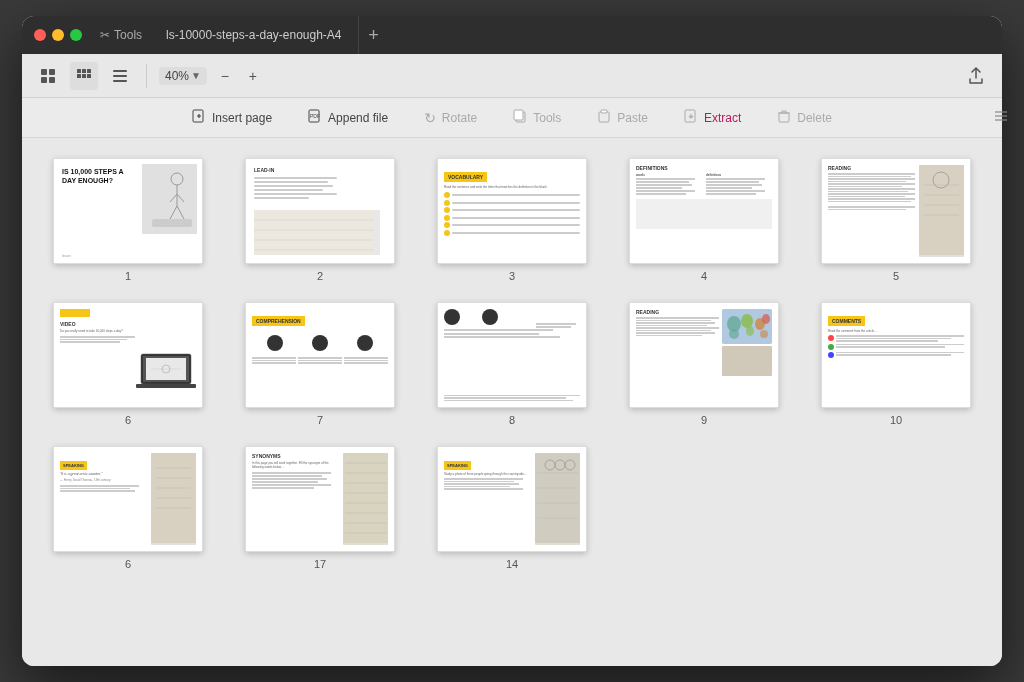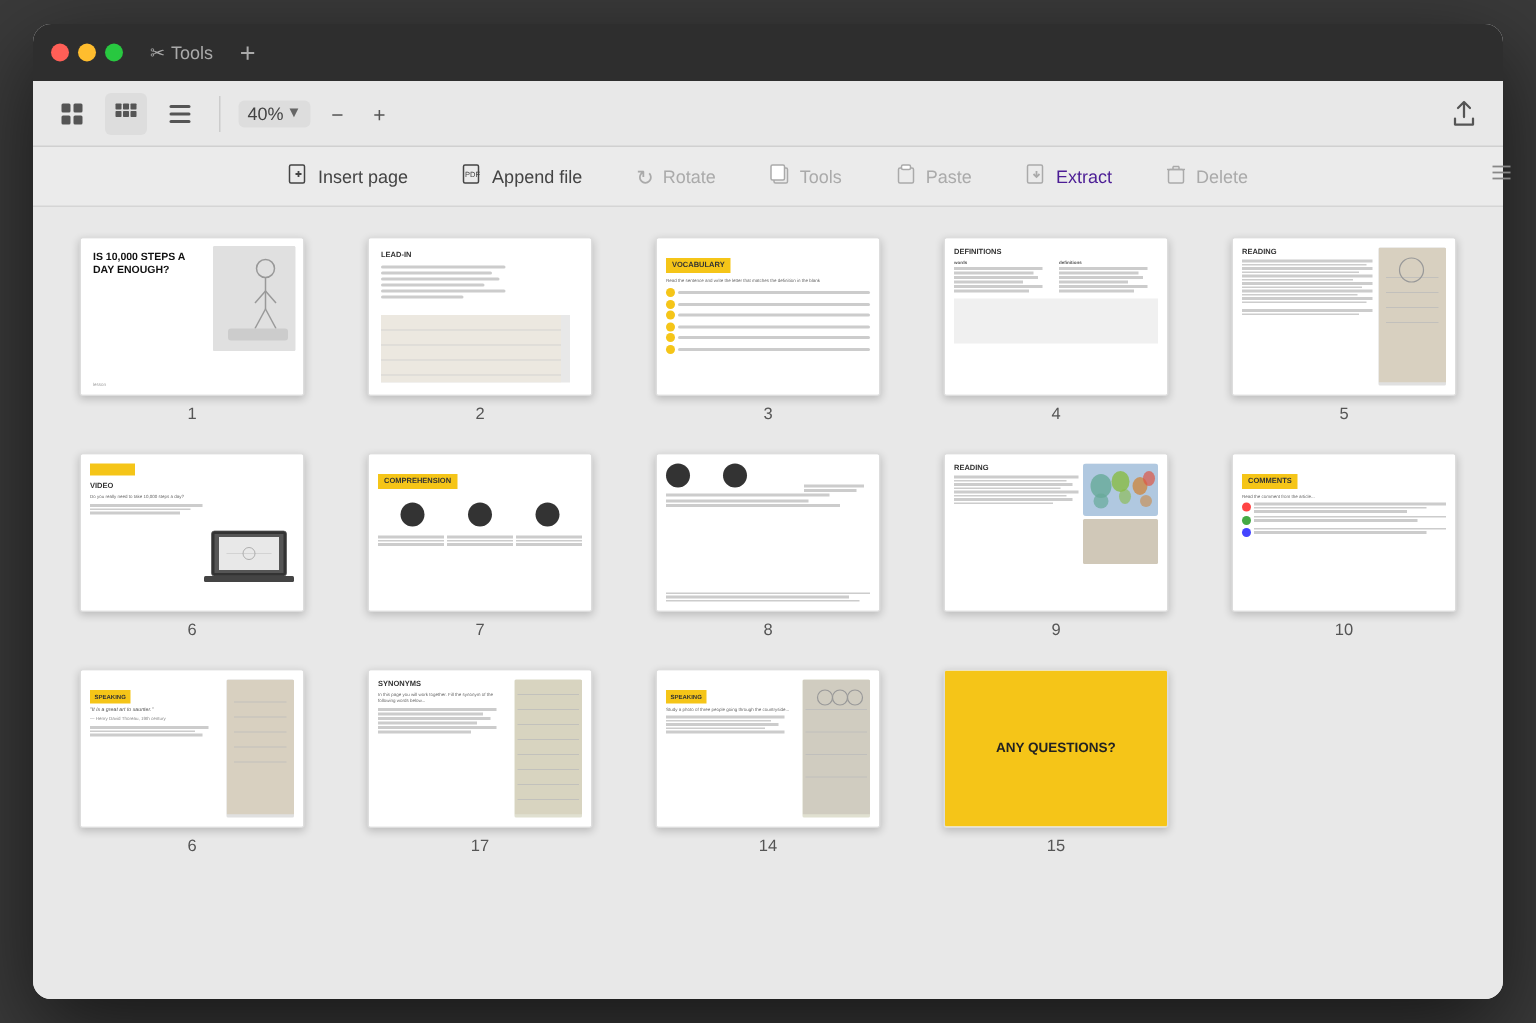"ls-10000-steps-a-day-enough-A4" div.tab { html: none -> <div> <span>ls-10000-steps-a-day-enough-A4</span> </div> }
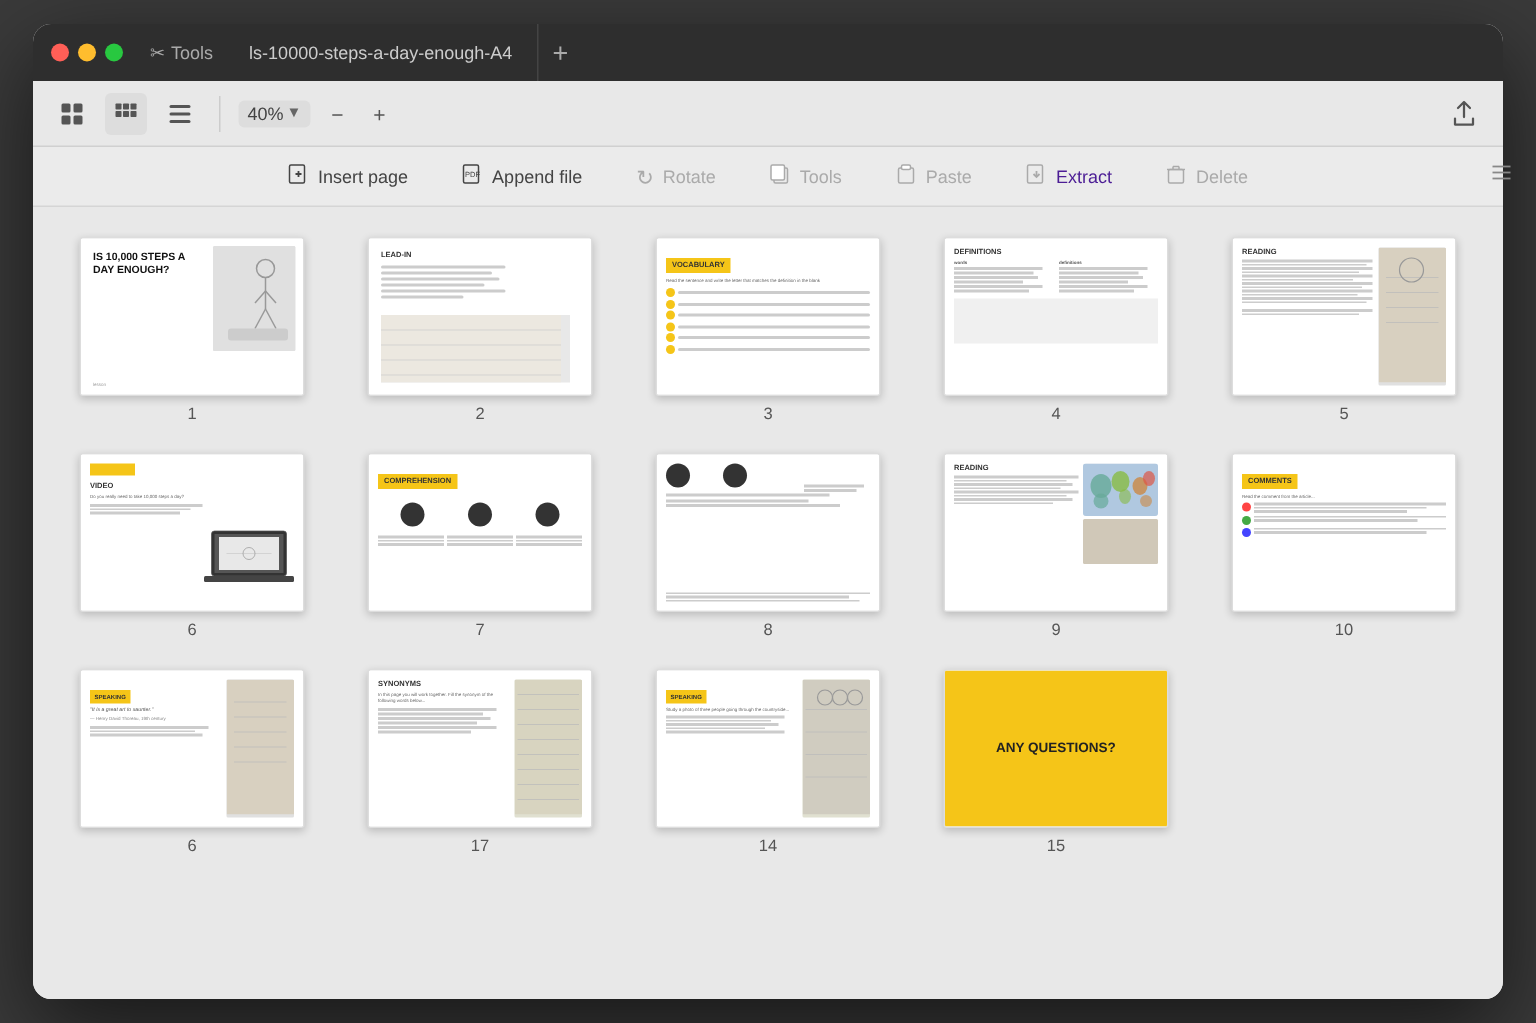"Extract" span { color: #4c1d95 -> #be185d }
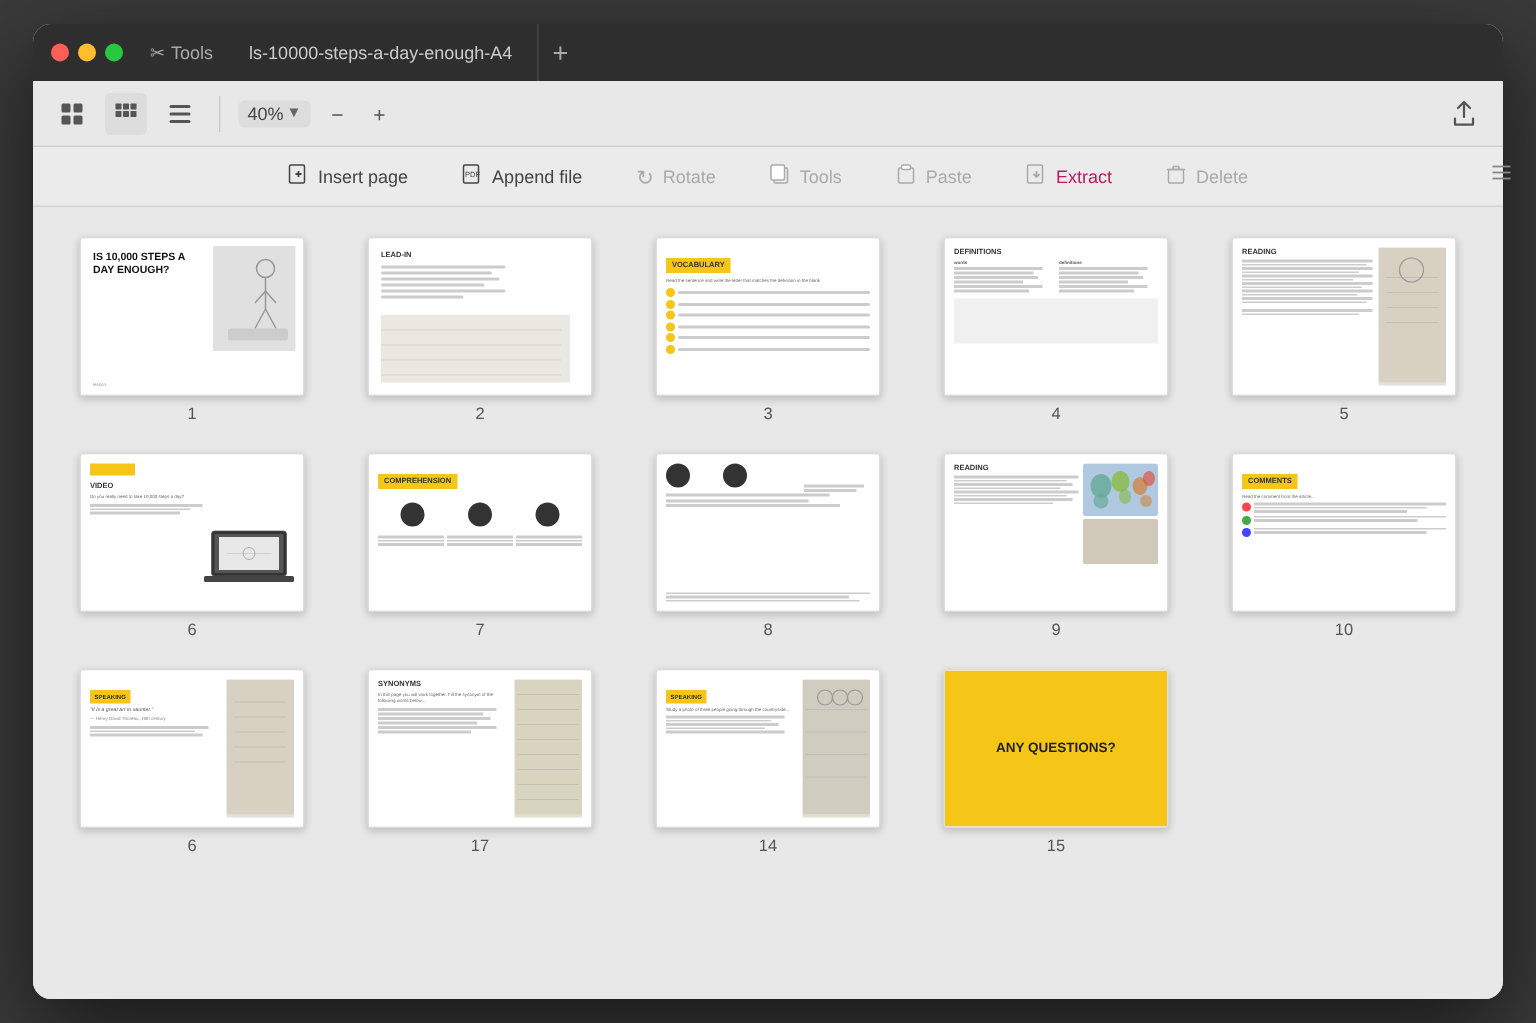"ANY QUESTIONS?" div.page-item { html: <div> <div> <div> <div>ANY QUESTIONS?</div> </div> </div> <span>15</span> </div> -> none }
